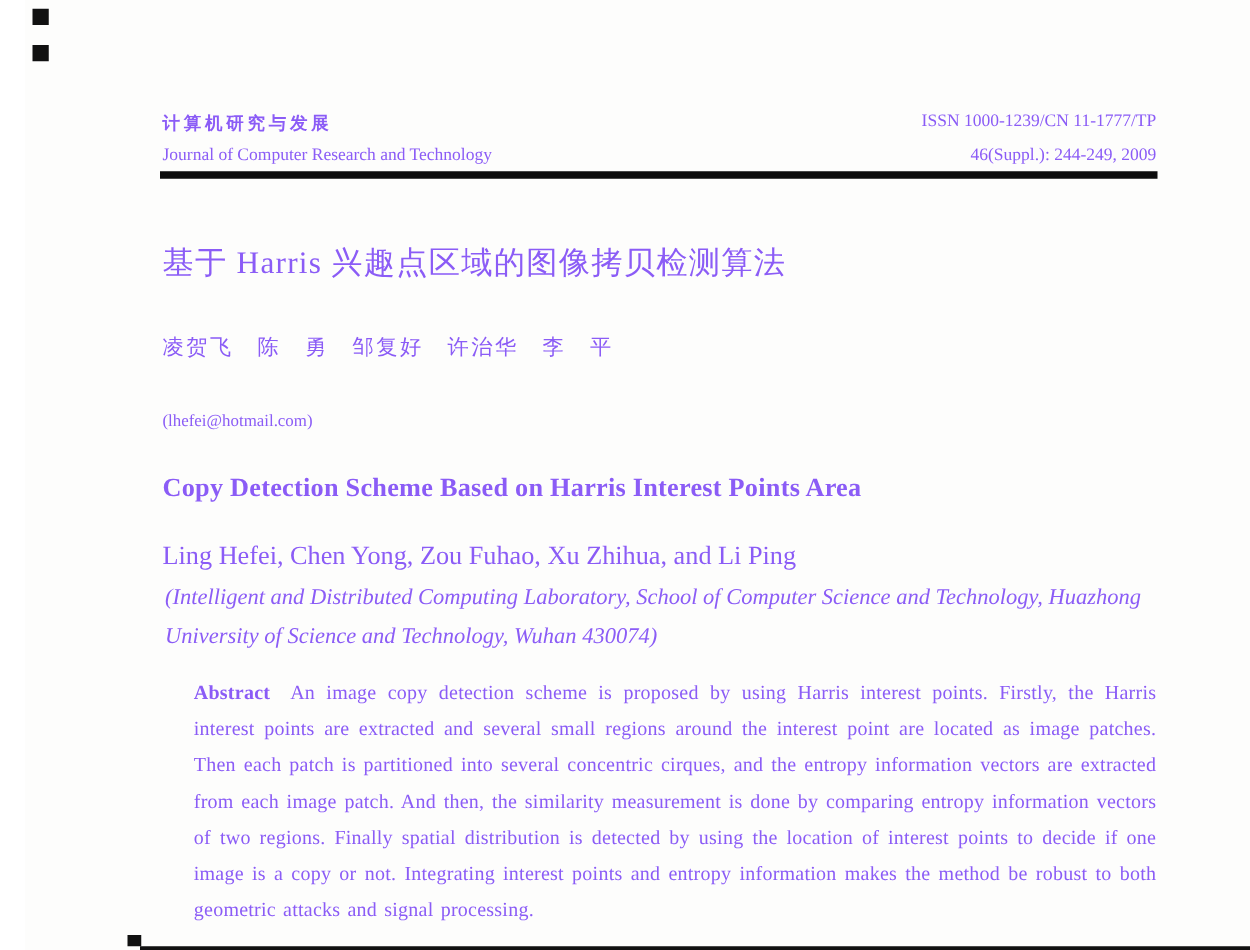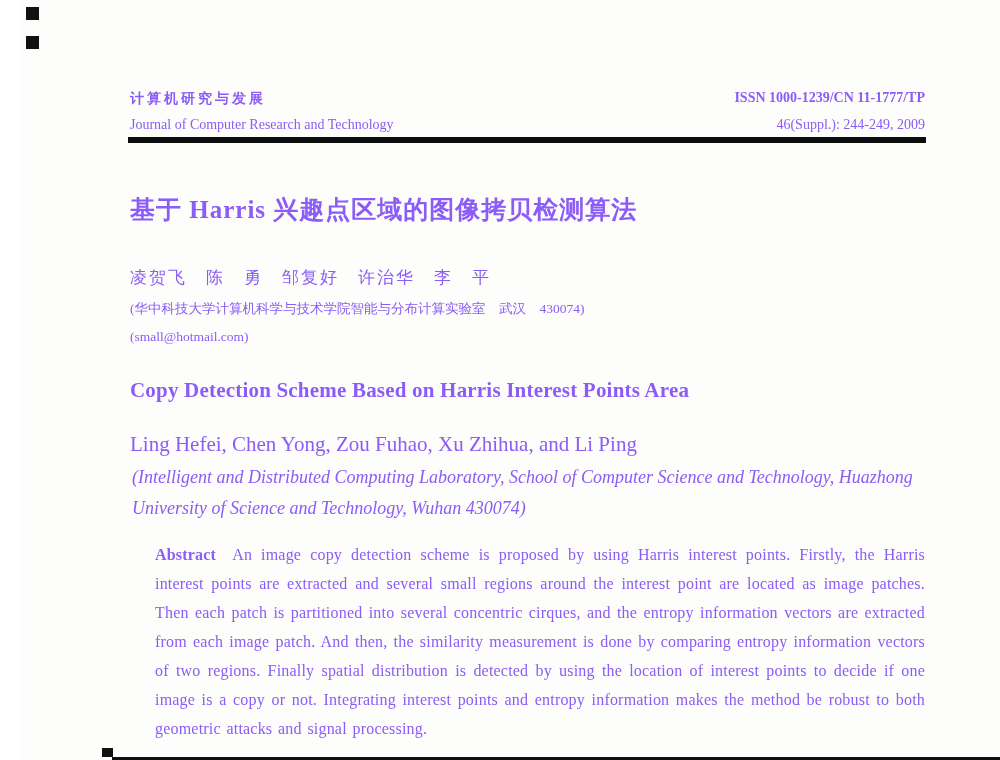"ISSN 1000-1239/CN 11-1777/TP" .issn { font-weight: bold -> normal }
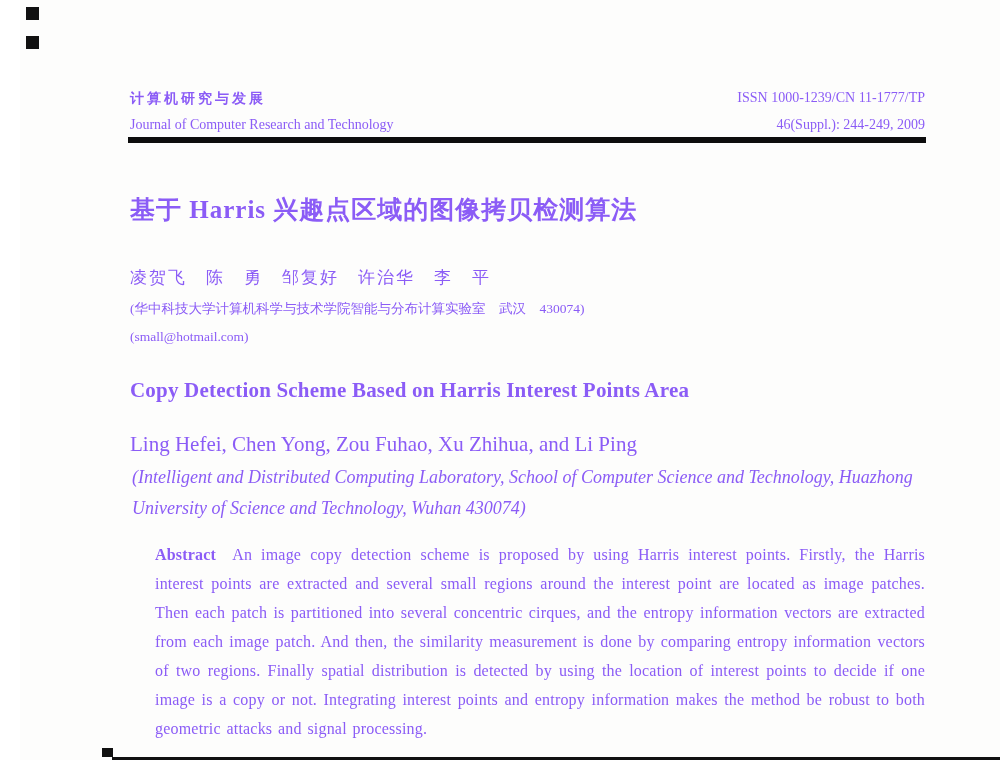"基于 Harris 兴趣点区域的图像拷贝检测算法" .title-cn { font-weight: bold -> normal }
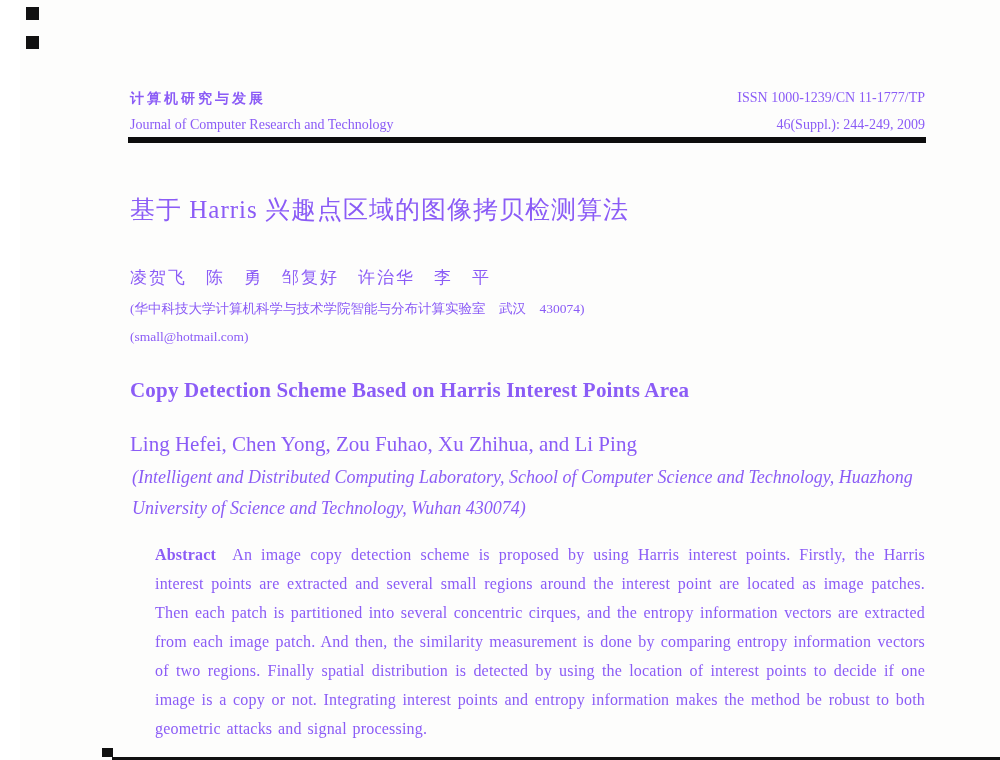"(华中科技大学计算机科学与技术学院智能与分布计算实验室 武汉 430074)" div.abs { html: <div>(华中科技大学计算机科学与技术学院智能与分布计算实验室 武汉 430074)</div> -> none }
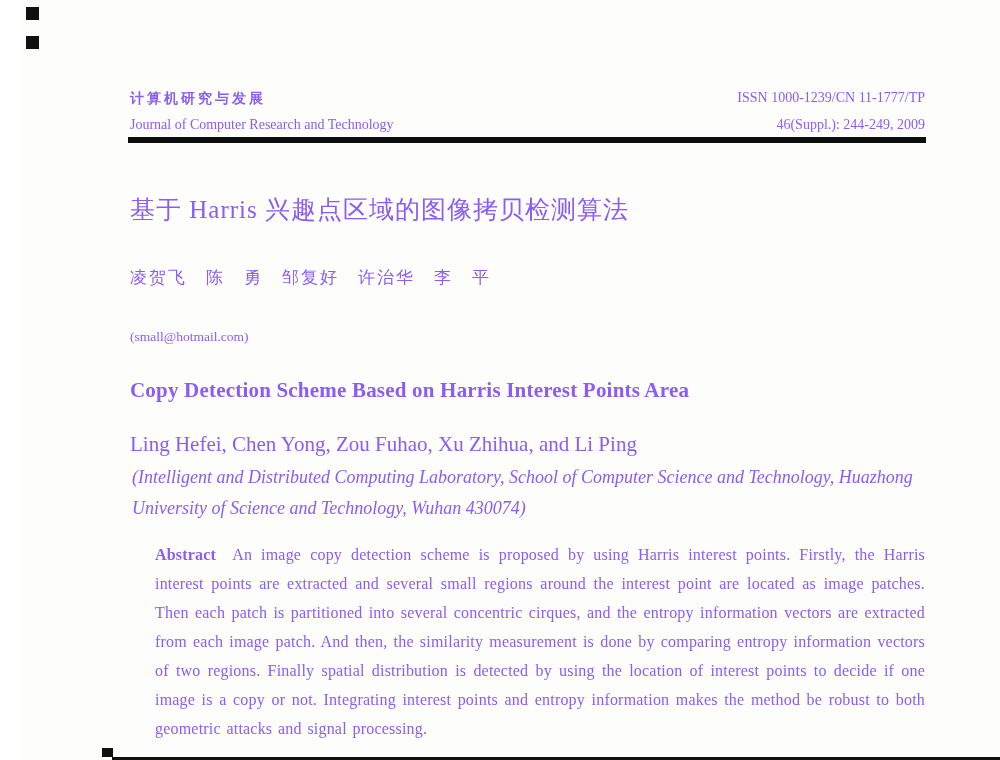"(small@hotmail.com)" div.abs { text: small@hotmail.com -> lhefei@hotmail.com }
